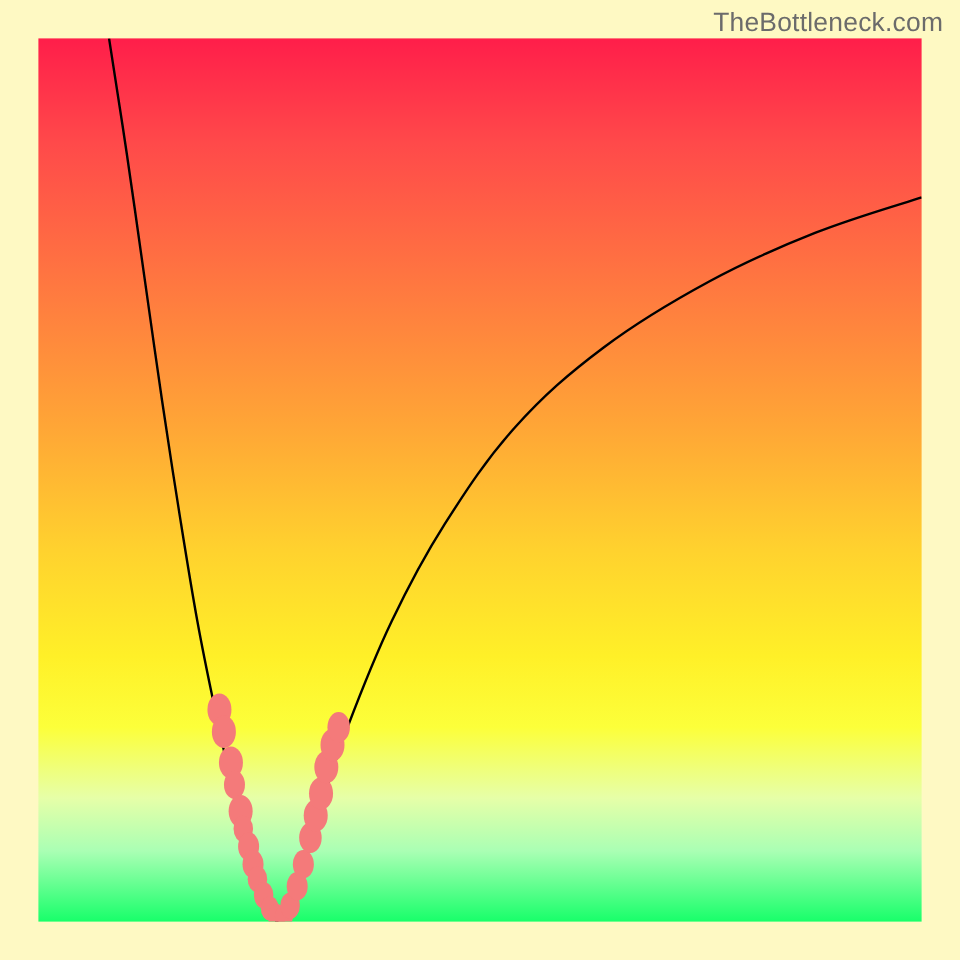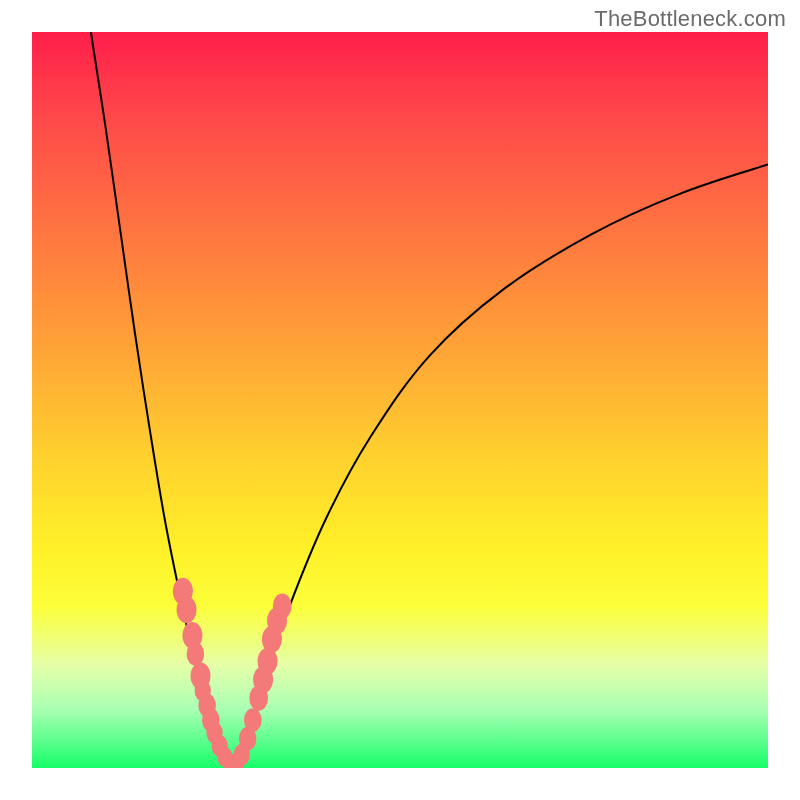"TheBottleneck.com" .frame { background: #ffffff -> #fef9c3 }
